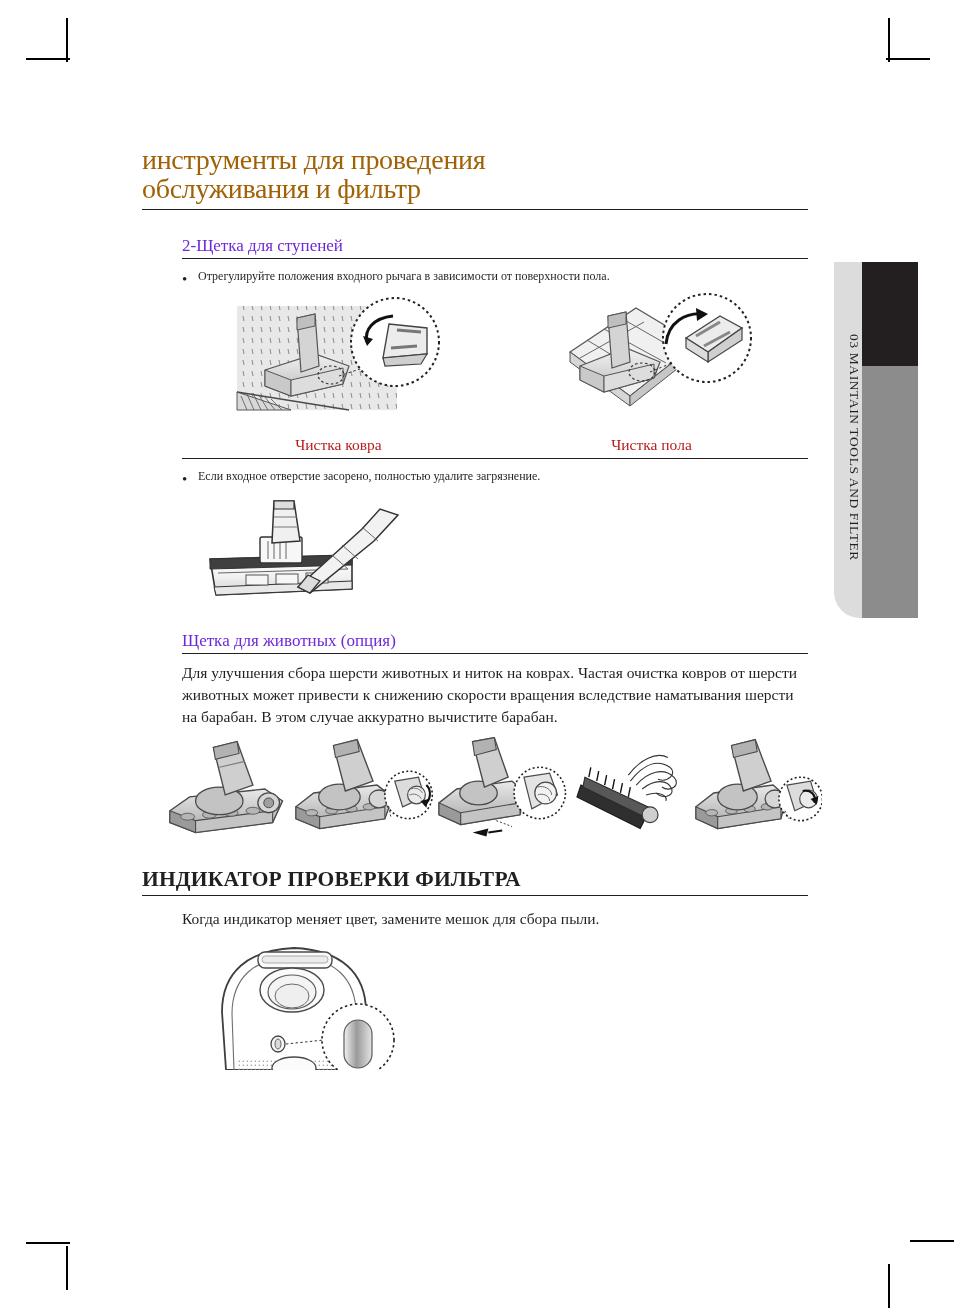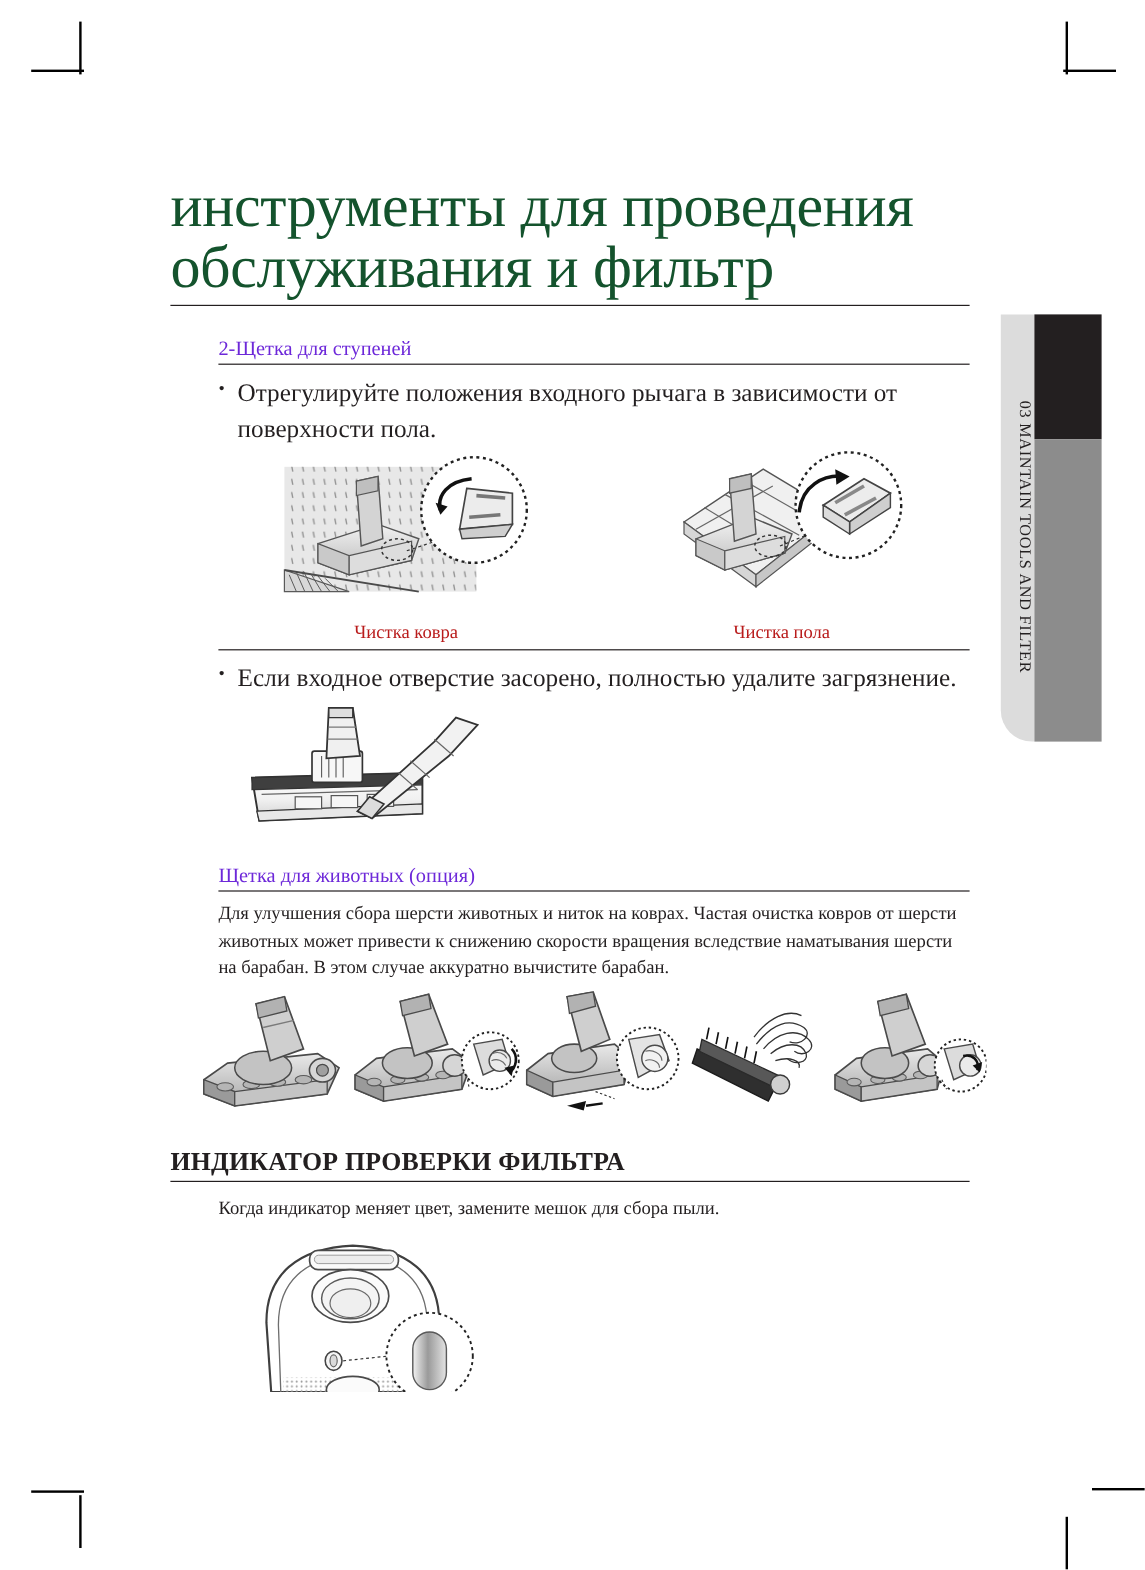"инструменты для проведения" .main-title { color: #14532d -> #a16207; font-size: 50px -> 28px }
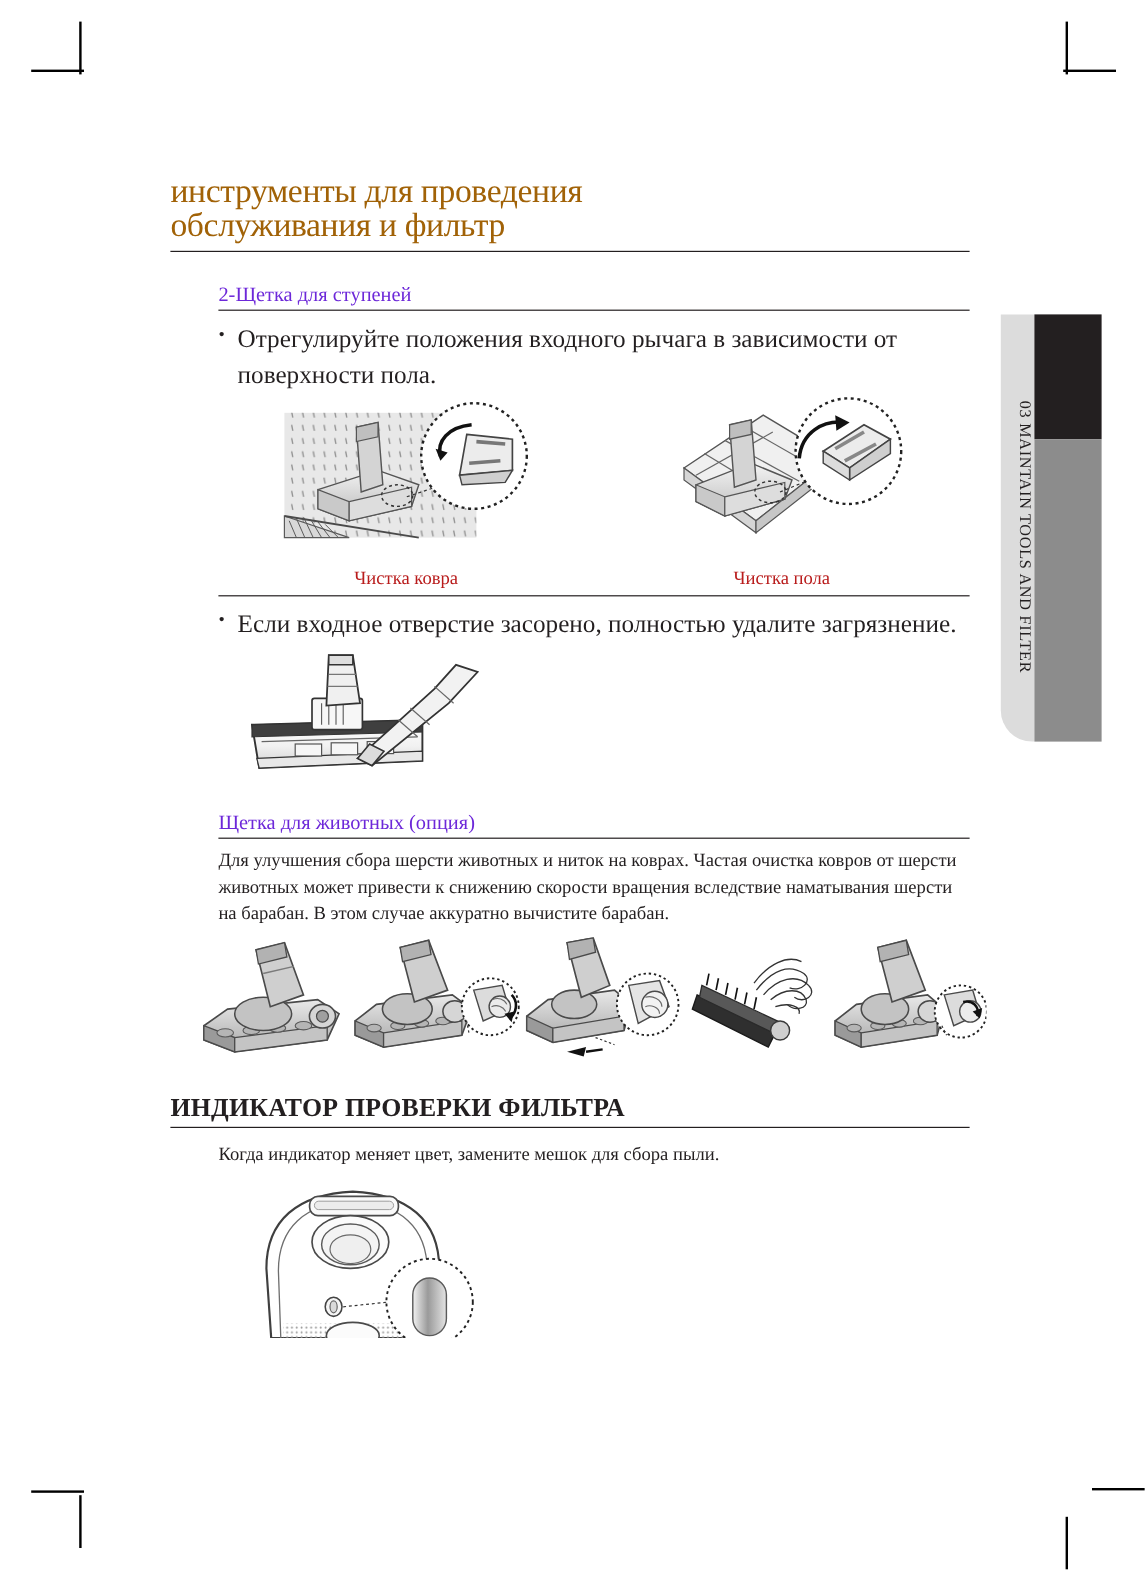"Отрегулируйте положения входного рычага" .bullet-text { font-size: 21px -> 12px }
